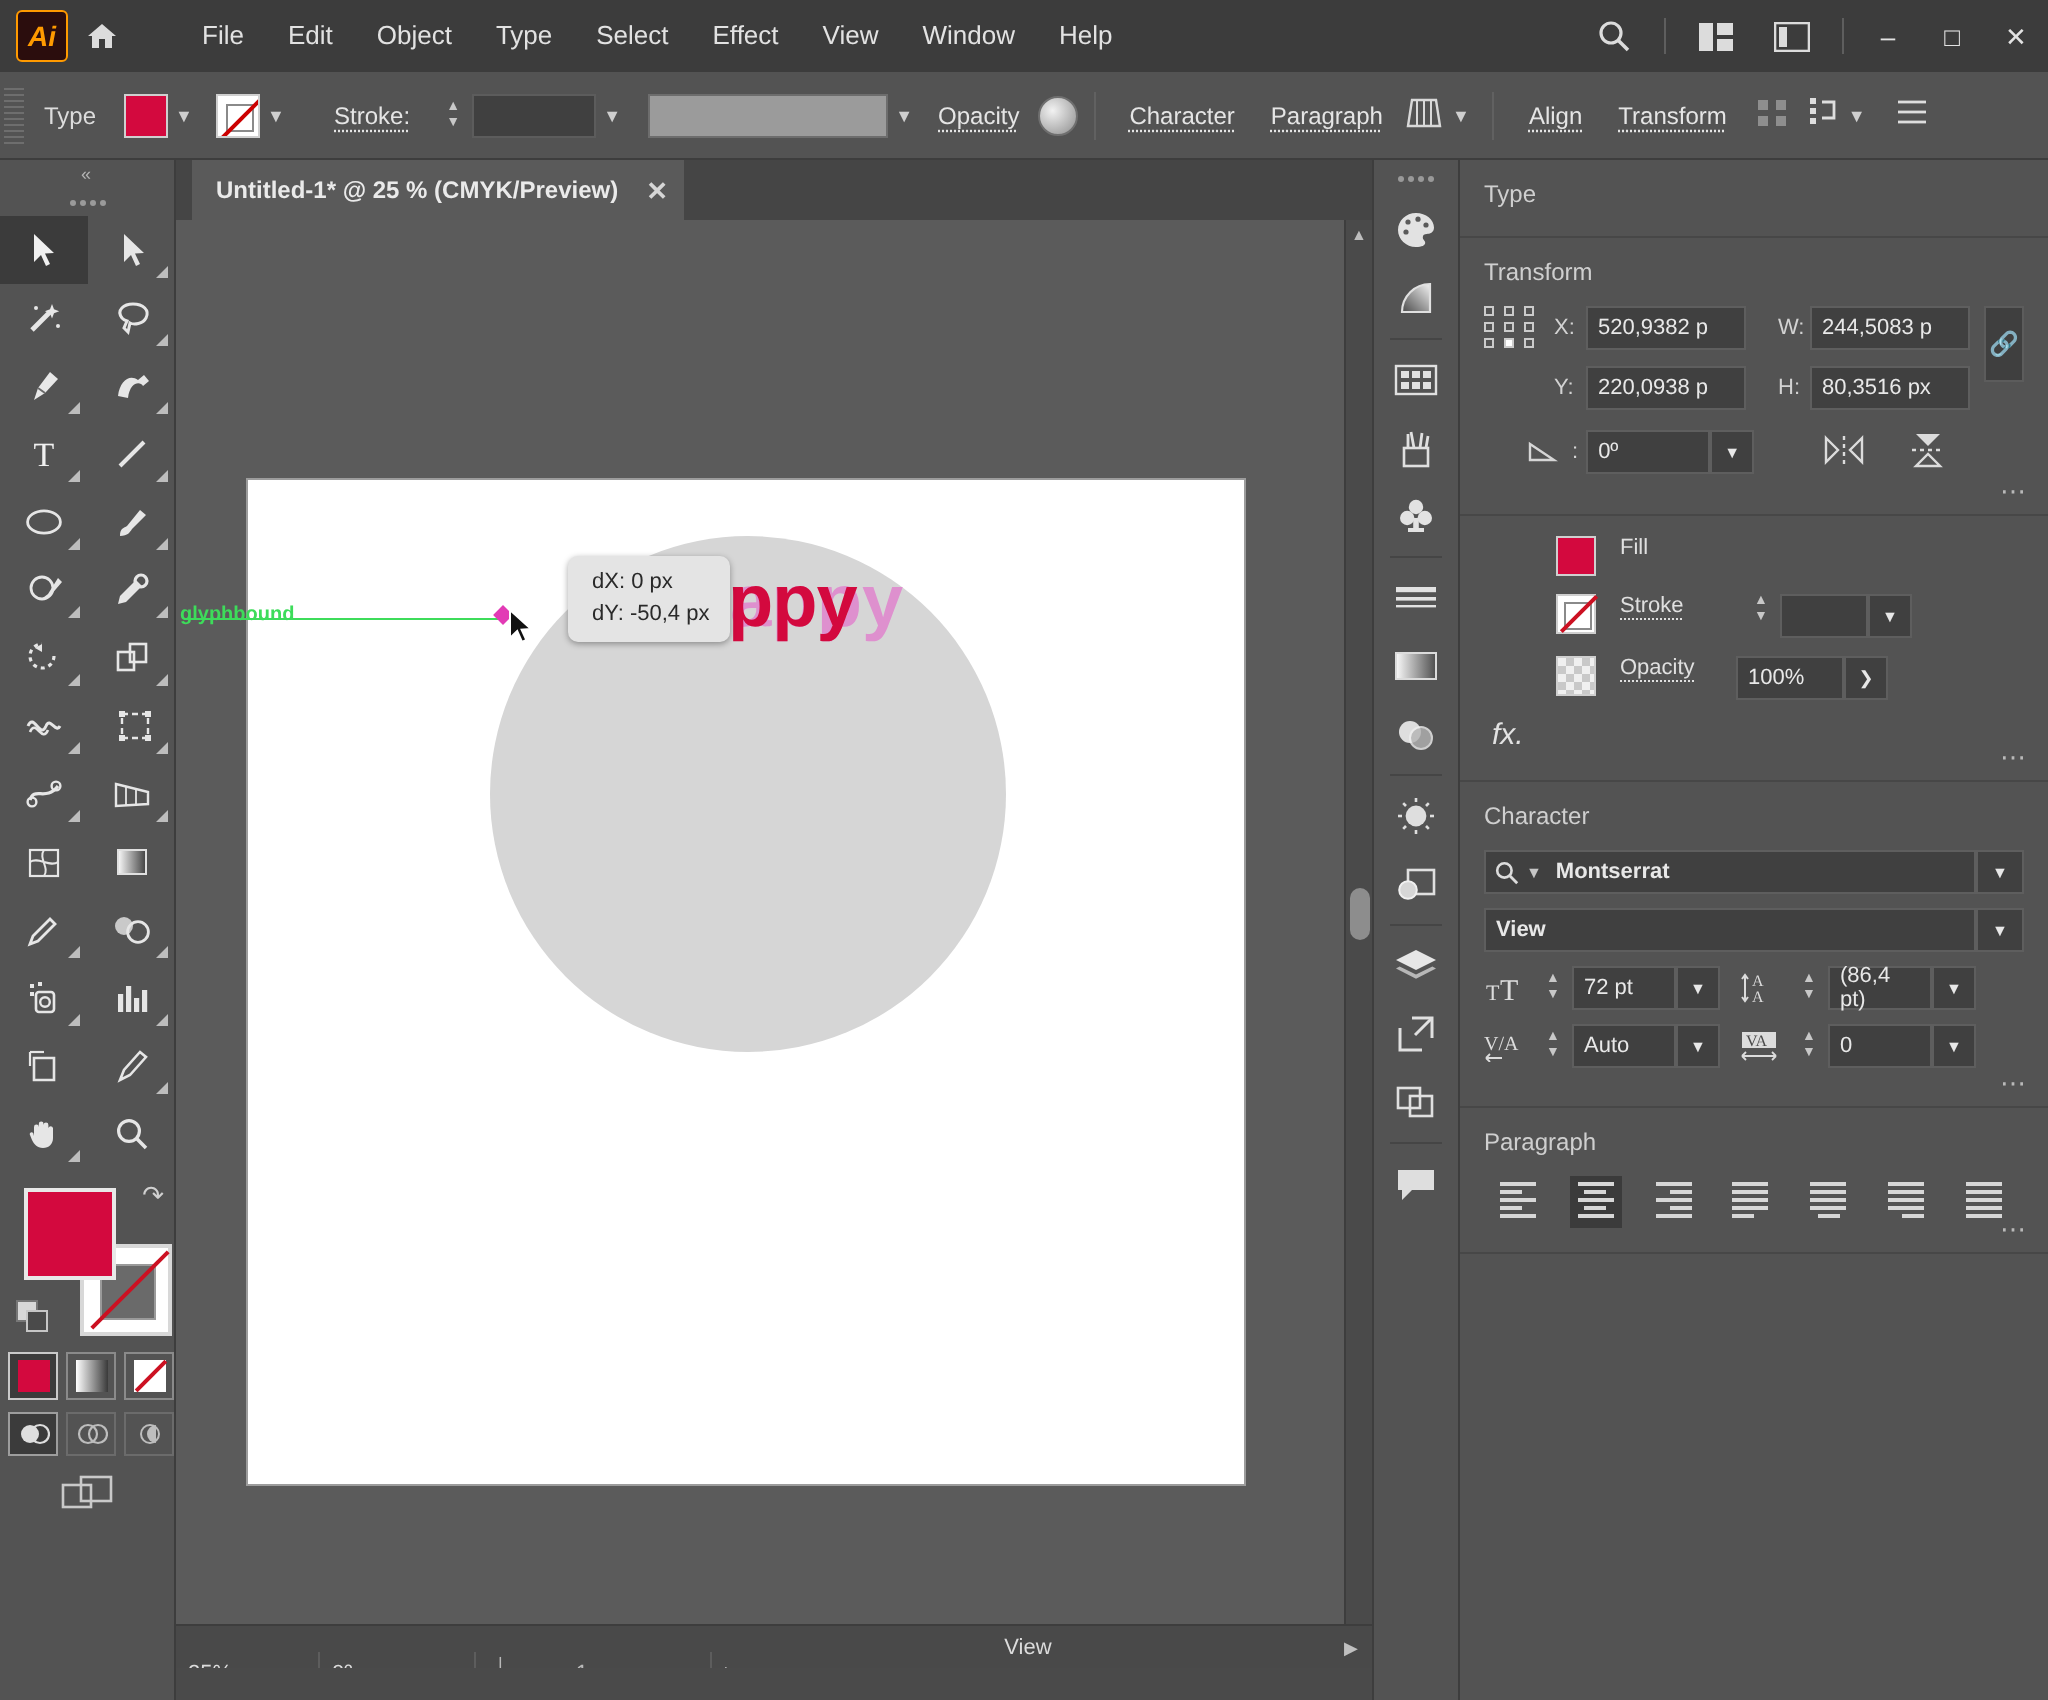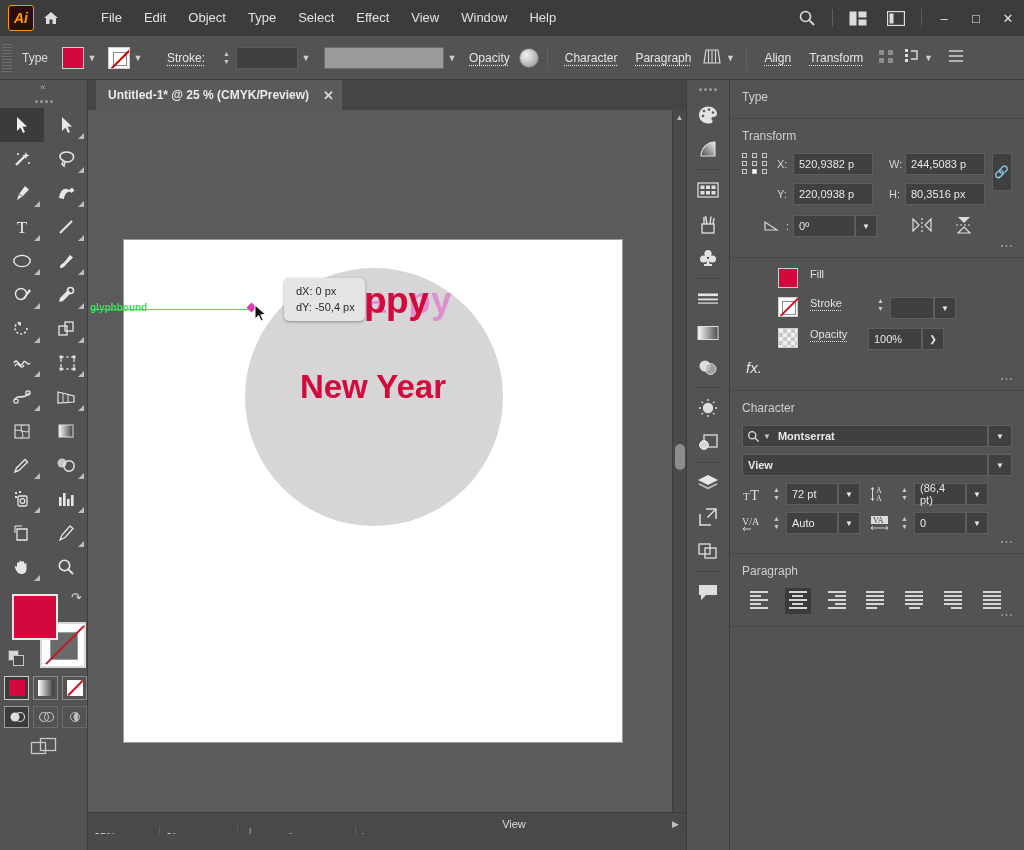"New Year" div.art-txt { html: <div>New Year</div> -> none }
